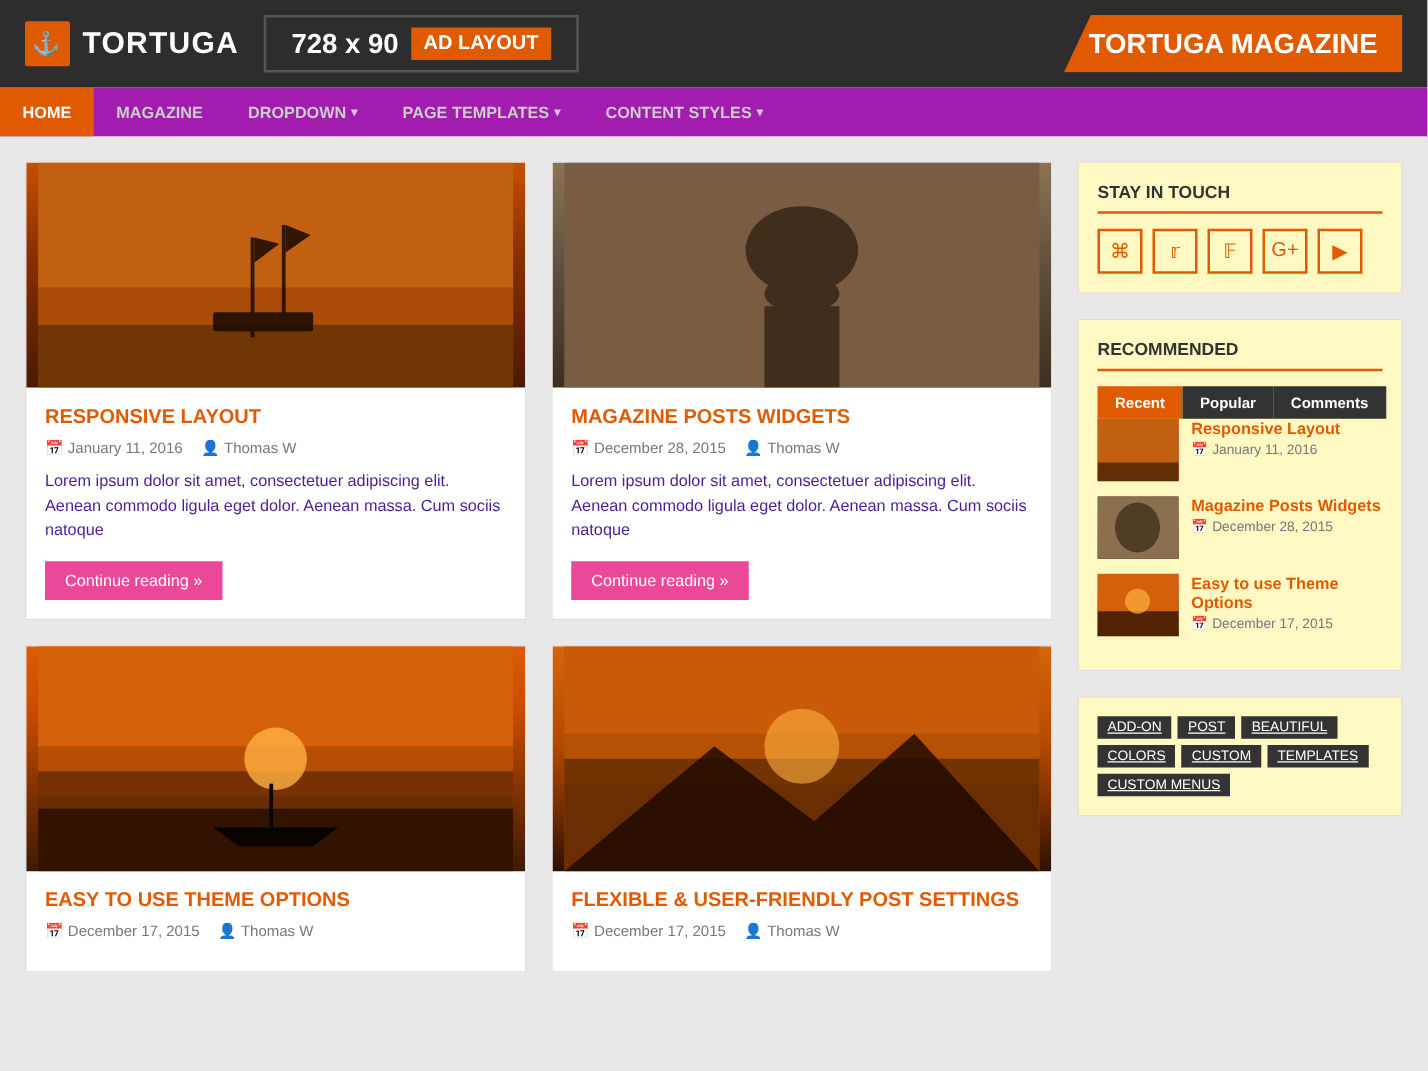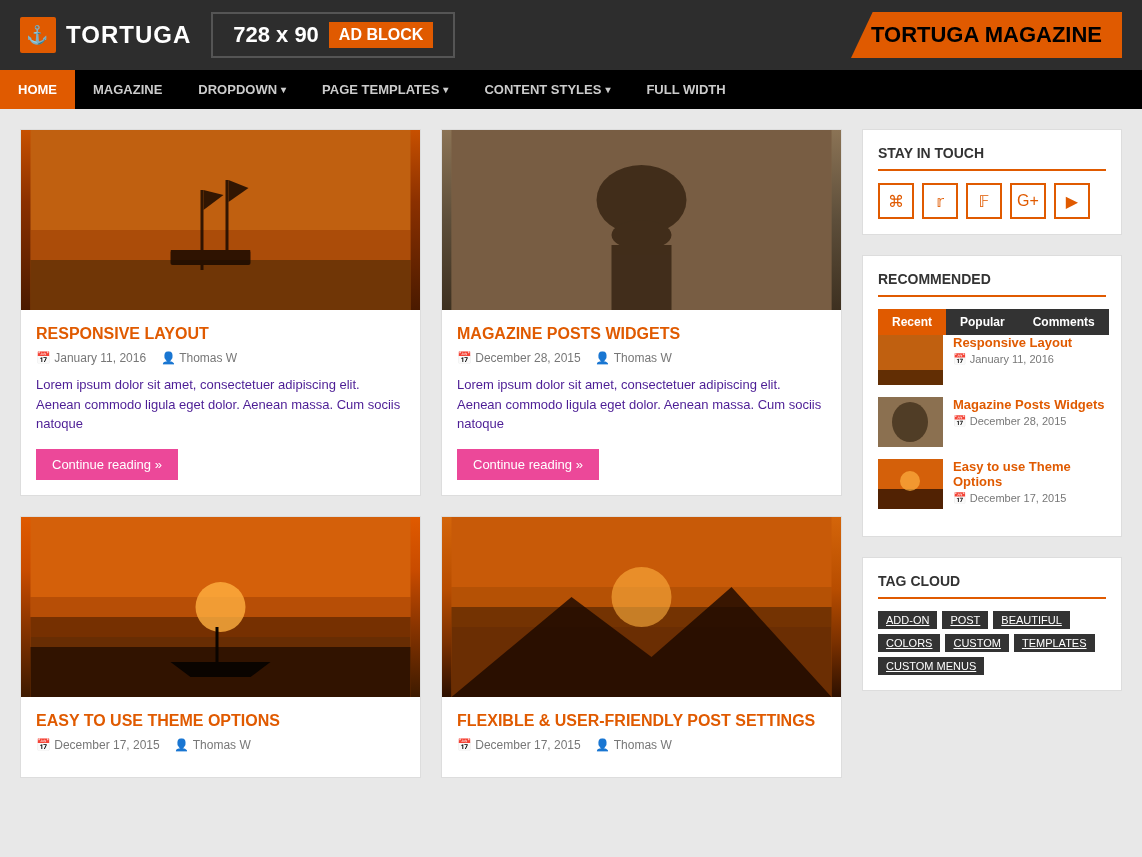"AD BLOCK" span.ad-badge { text: BLOCK -> LAYOUT }
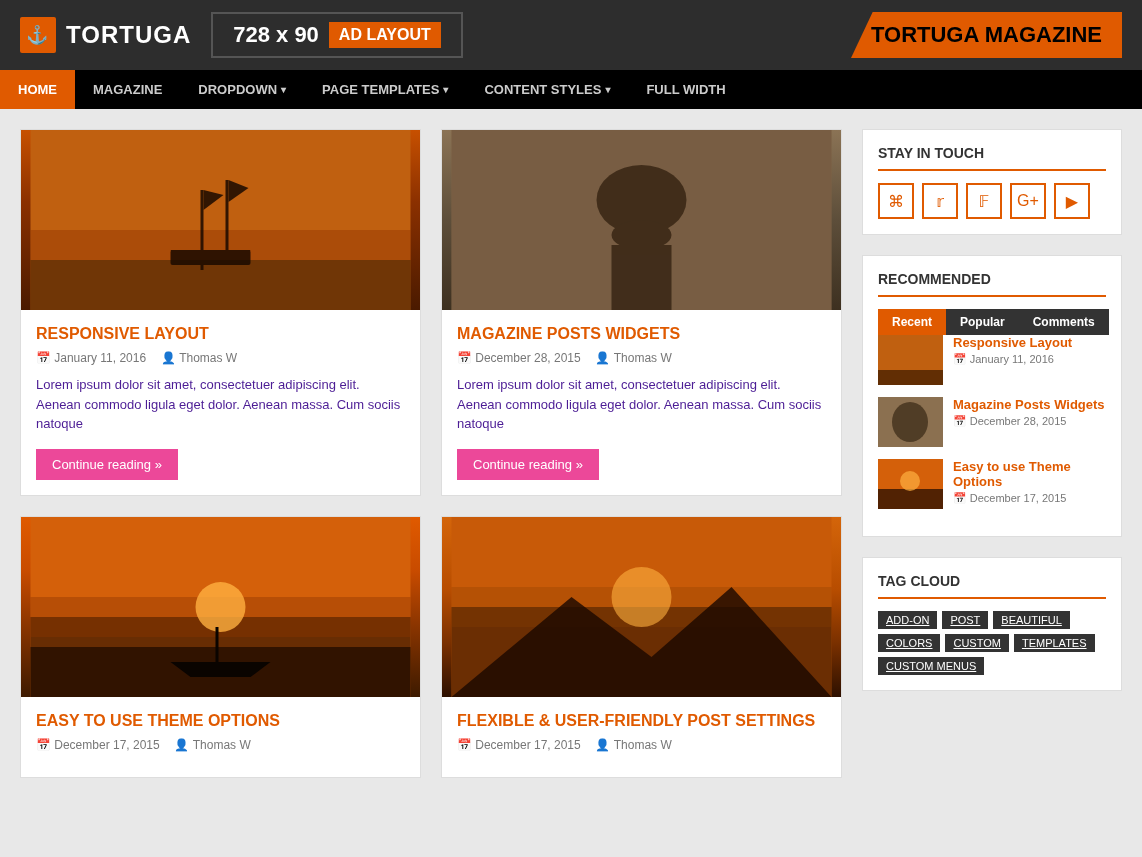"TORTUGA MAGAZINE" .magazine-banner { color: #000000 -> #ffffff }
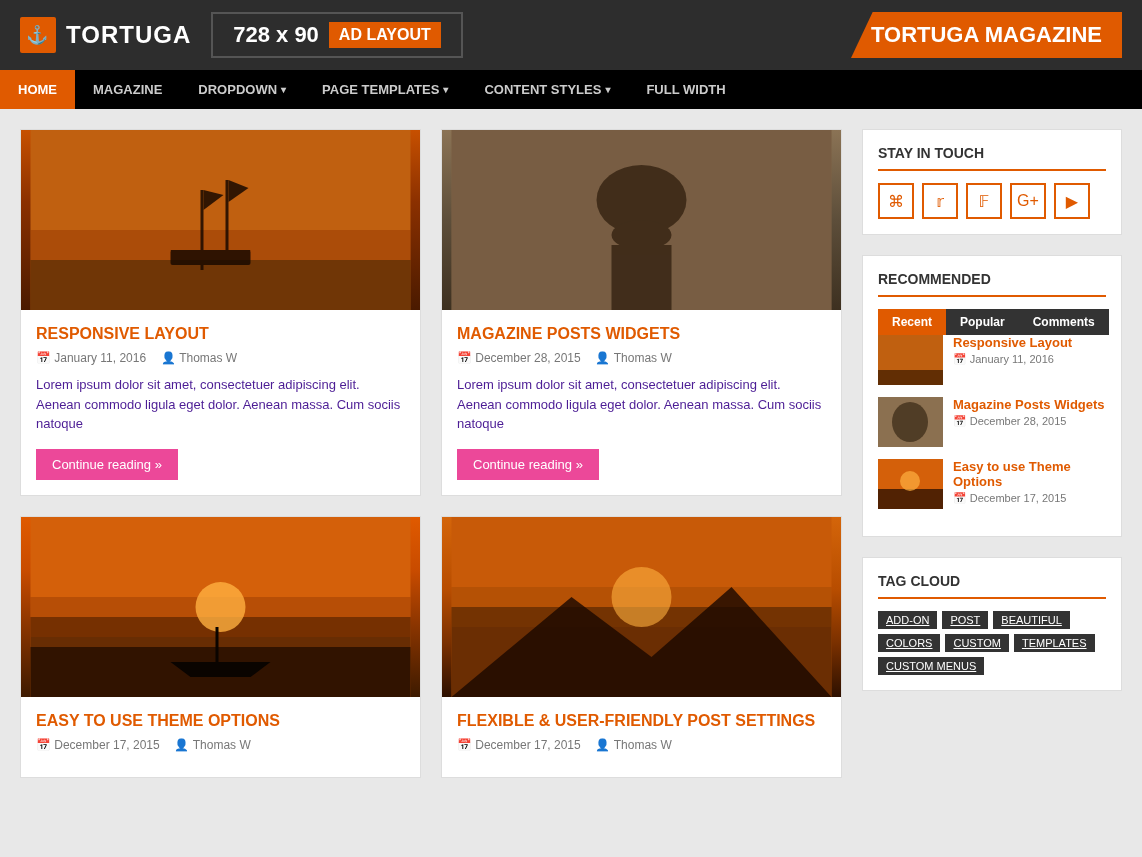"HOME" .nav { background: #000000 -> #a21caf }
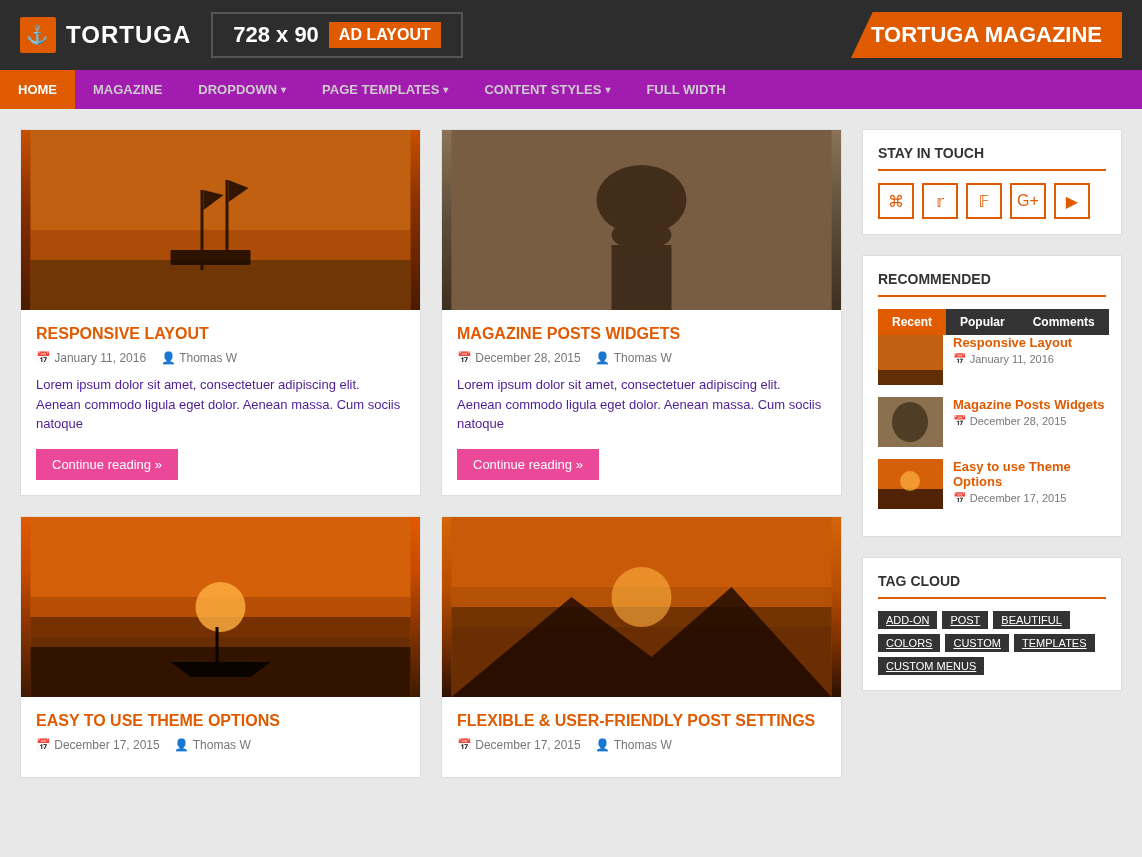"FULL WIDTH" div.nav-item { html: <div>FULL WIDTH</div> -> none }
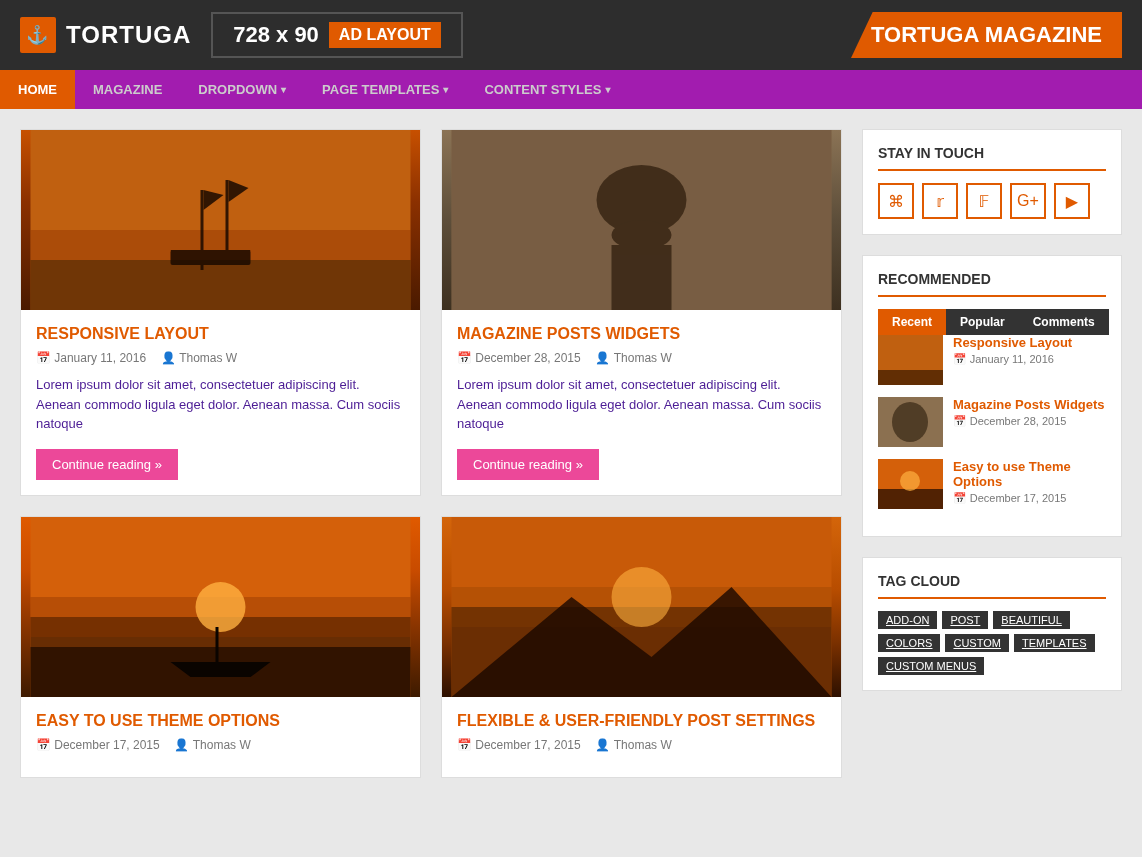"STAY IN TOUCH" .widget { background: #ffffff -> #fef9c3 }
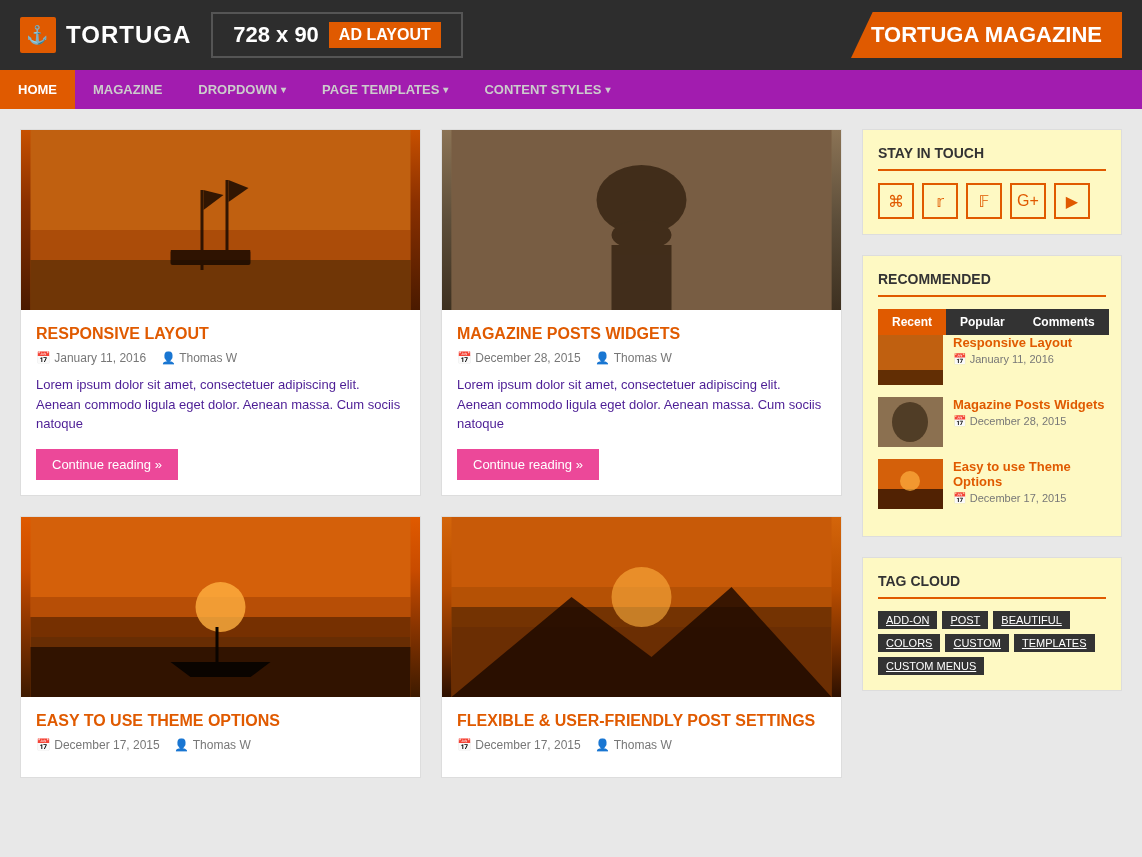"TAG CLOUD" div.widget-title { html: <div>TAG CLOUD</div> -> none }
